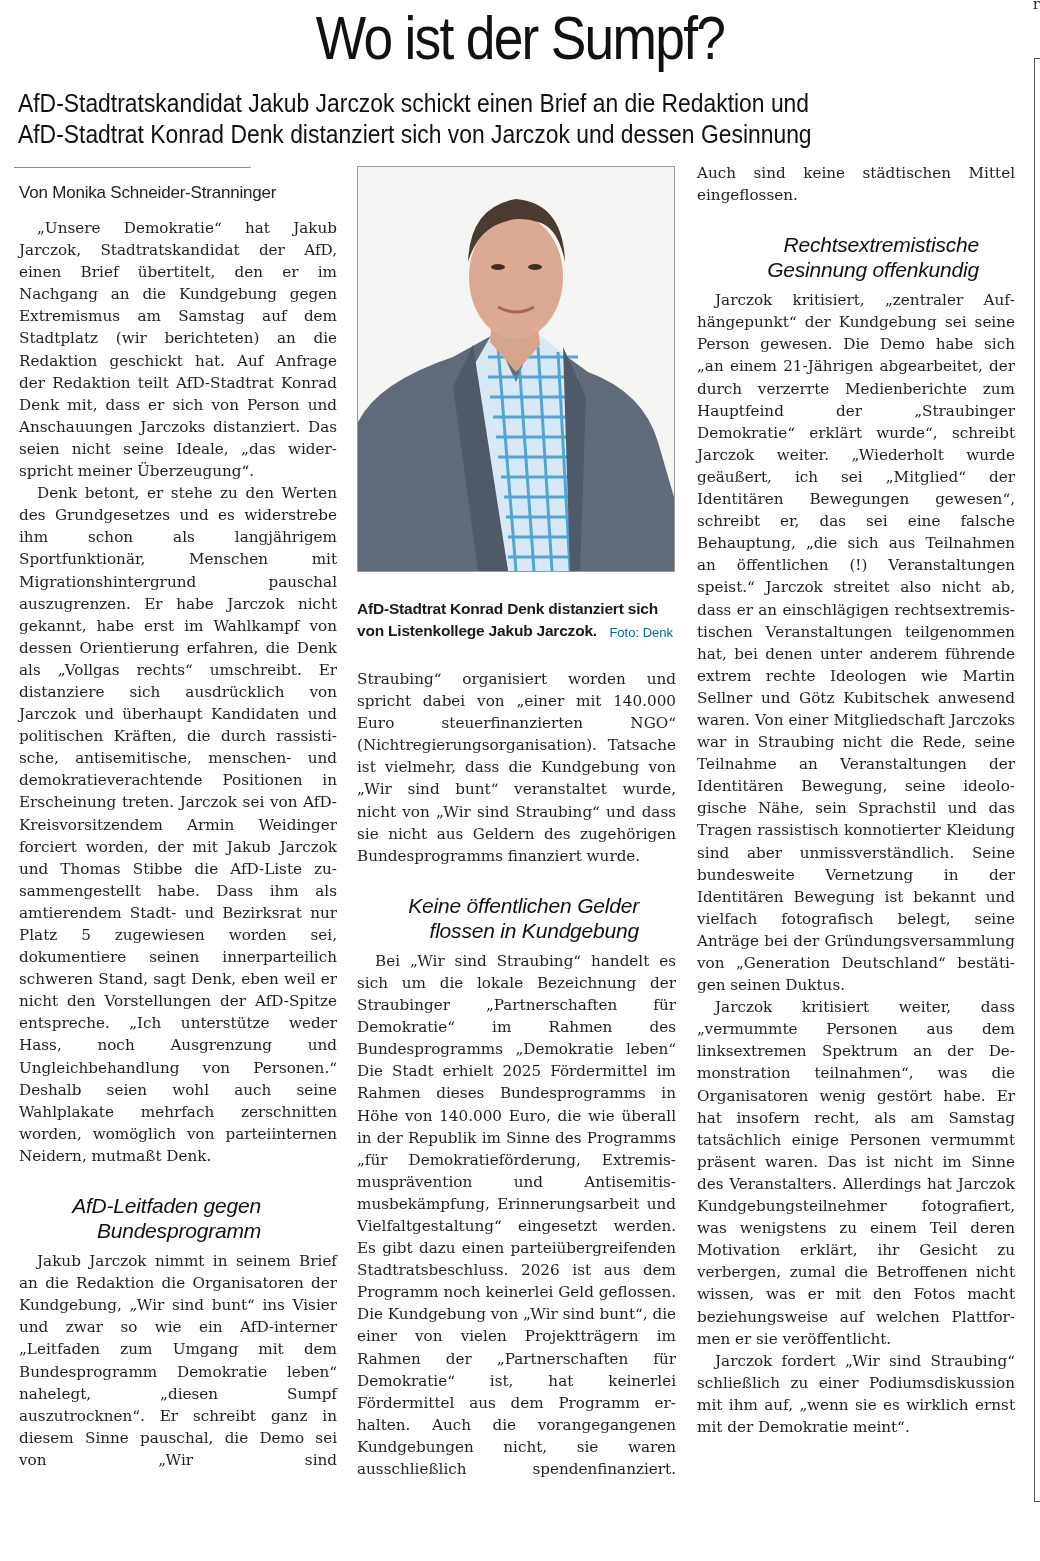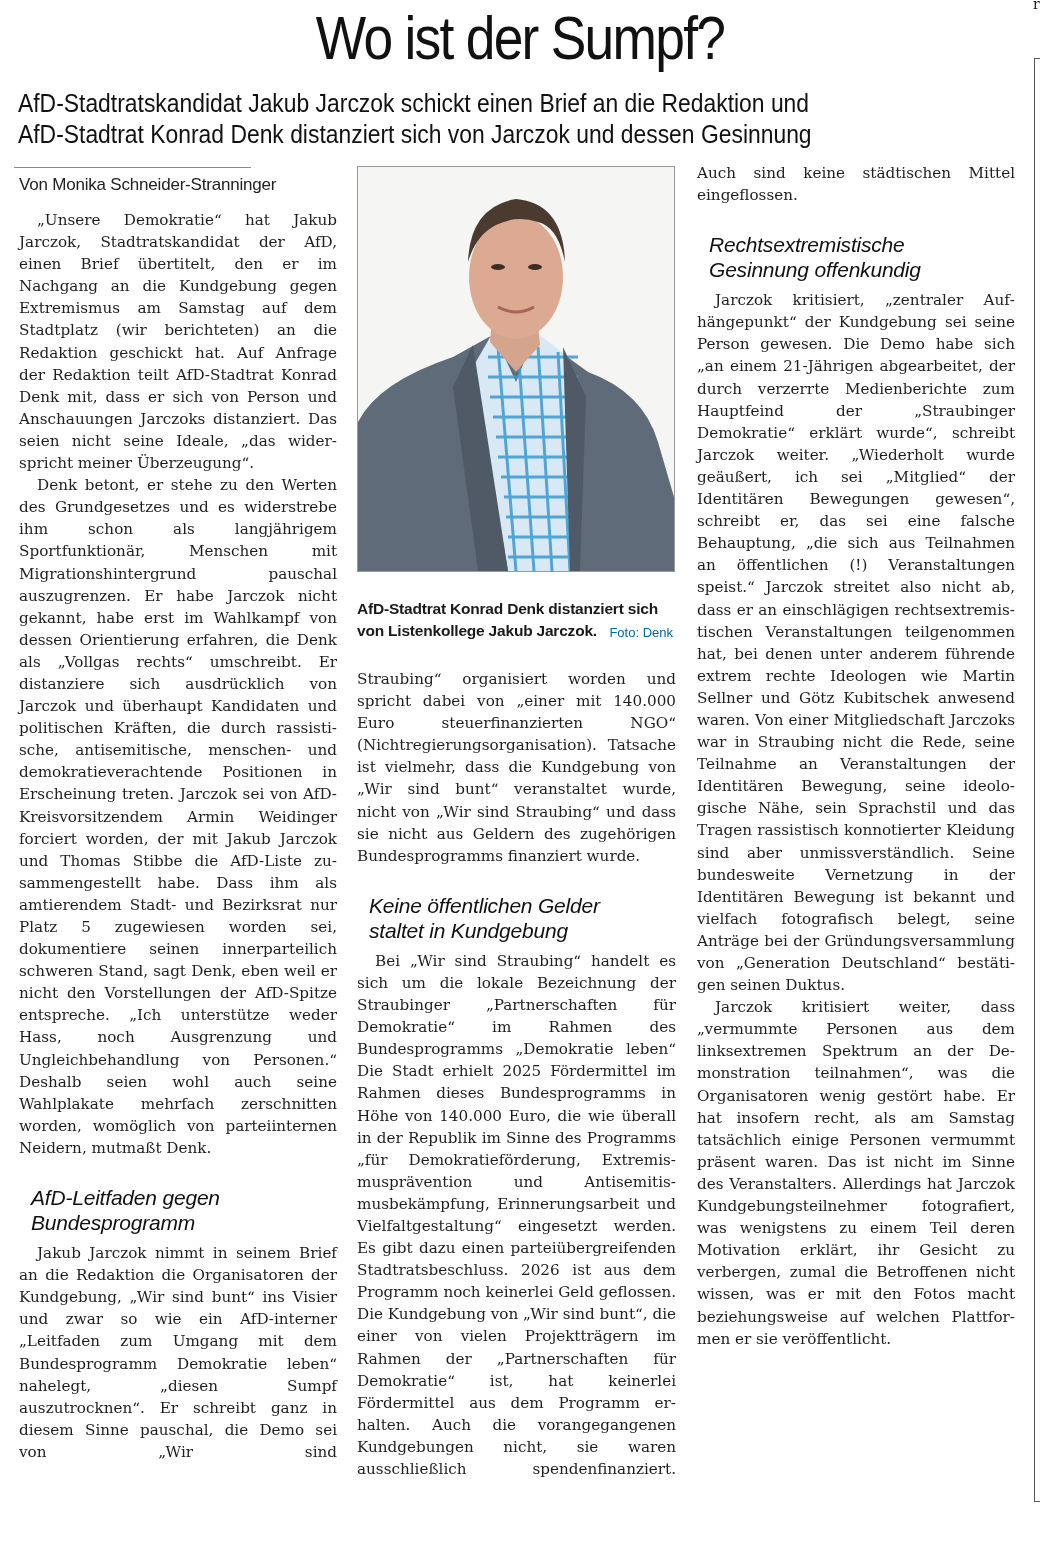"Von Monika Schneider-Stranninger" .col-left { top: 168px -> 176px }
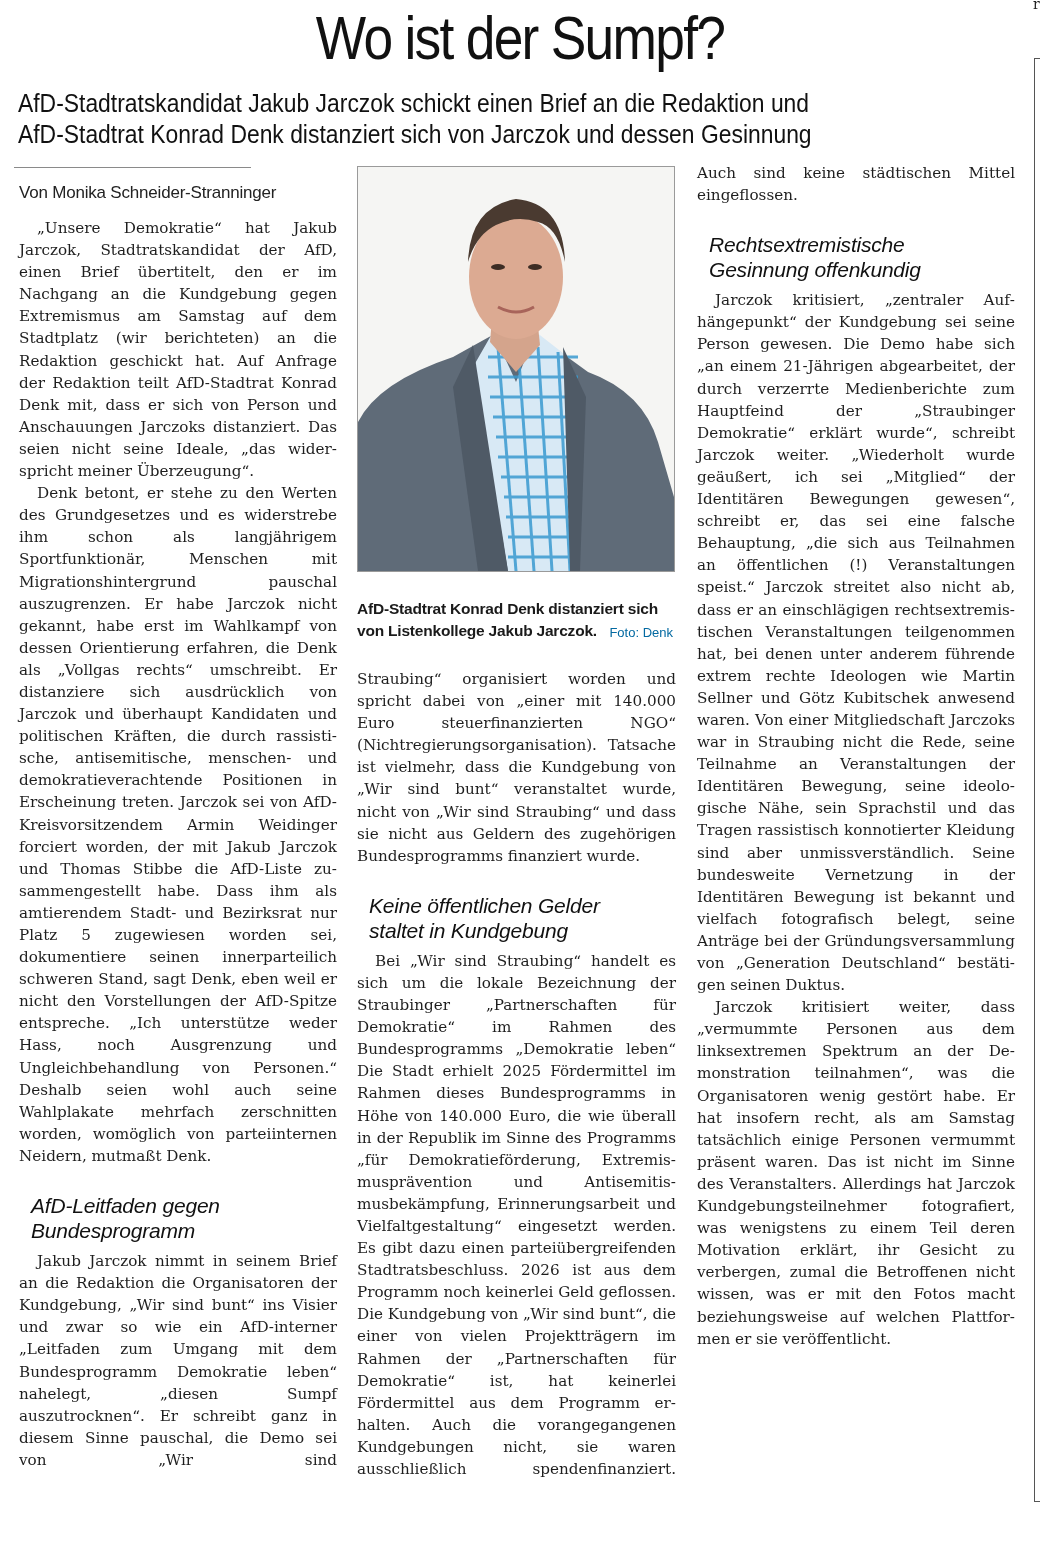"Rechtsextremistische Gesinnung" .subheading { text-align: left -> right }
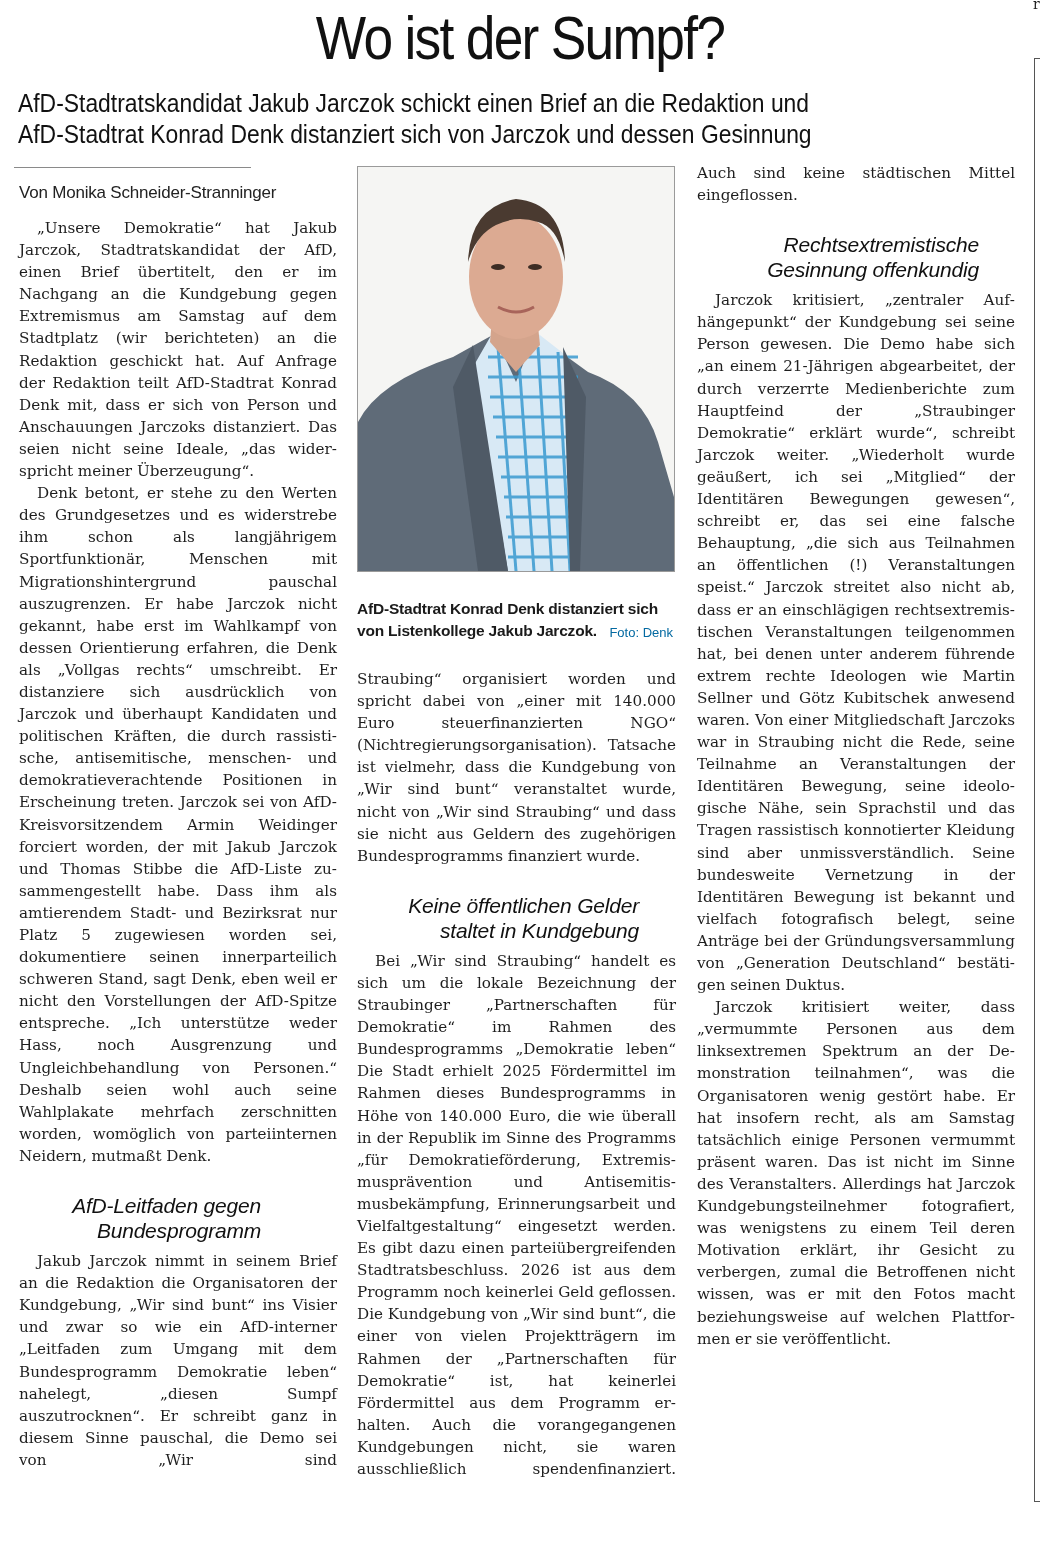"Keine öffentlichen Gelder staltet in" div.subheading { text: staltet -> flossen }
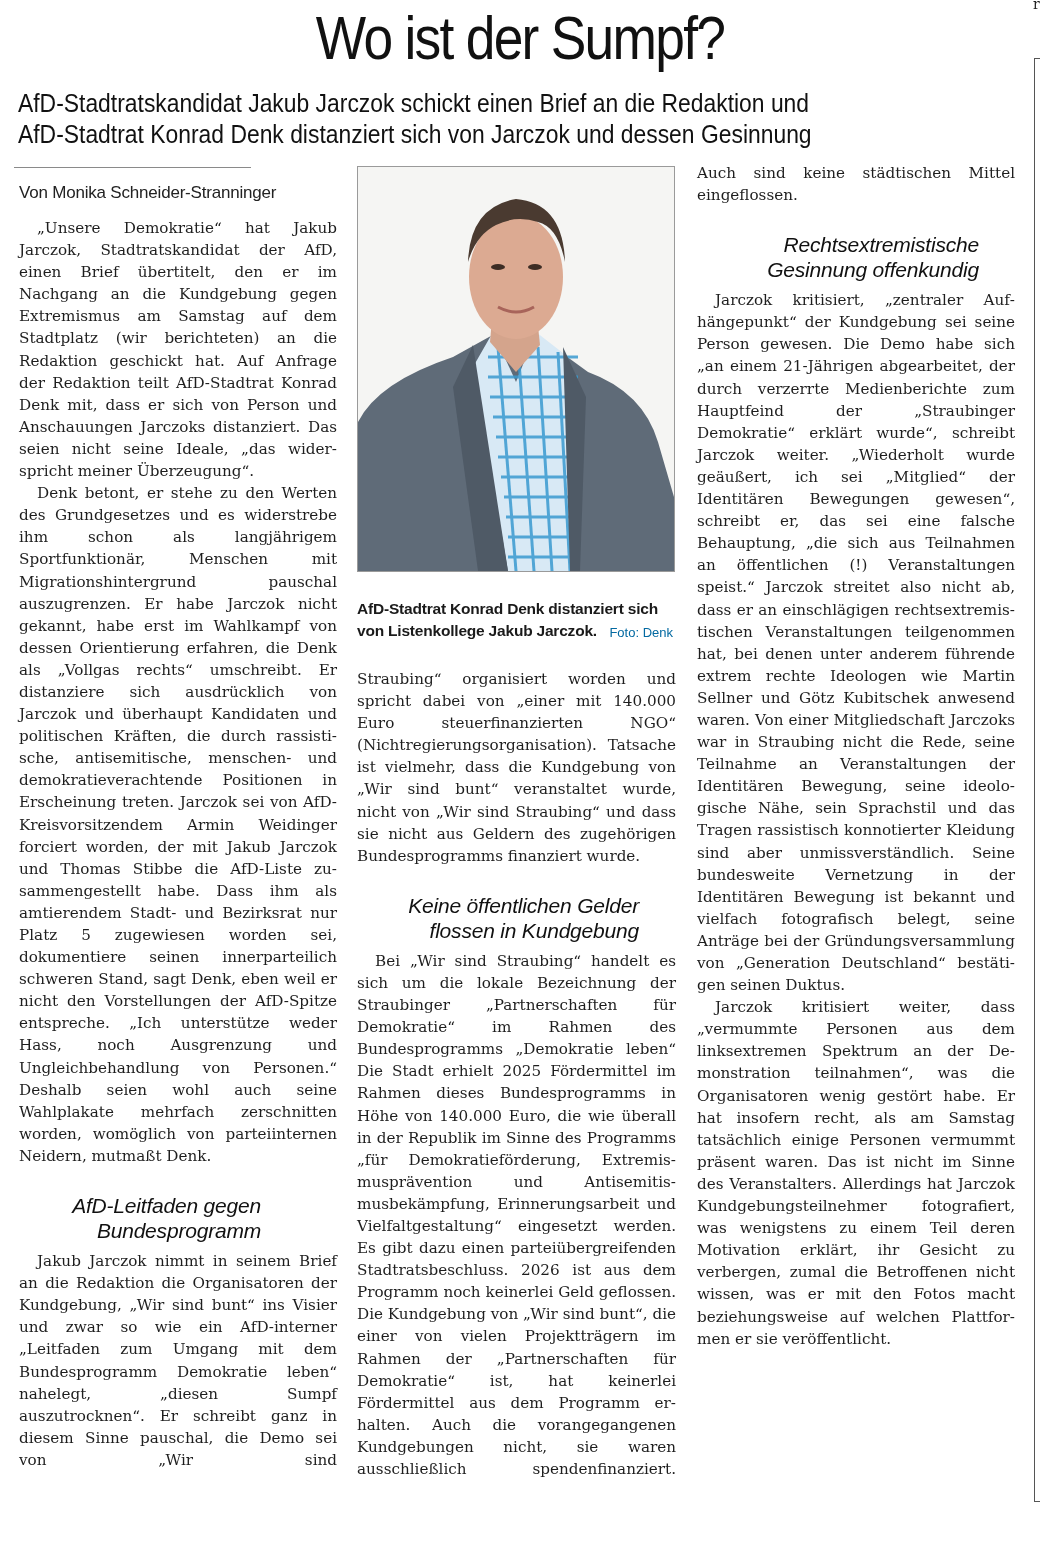"Jarczok fordert „Wir sind Strau­bing“" p.indent { html: none -> <p>Jarczok fordert „Wir sind Strau­bing“ schließlich zu einer Podiums­diskussion mit ihm auf, „wenn sie es wirklich ernst mit der Demokratie meint“.</p> }
